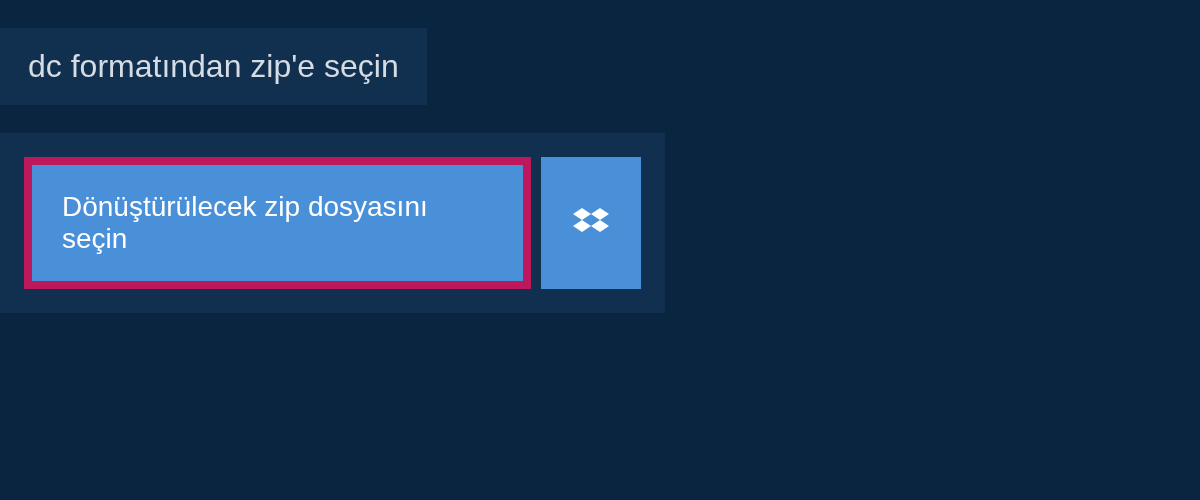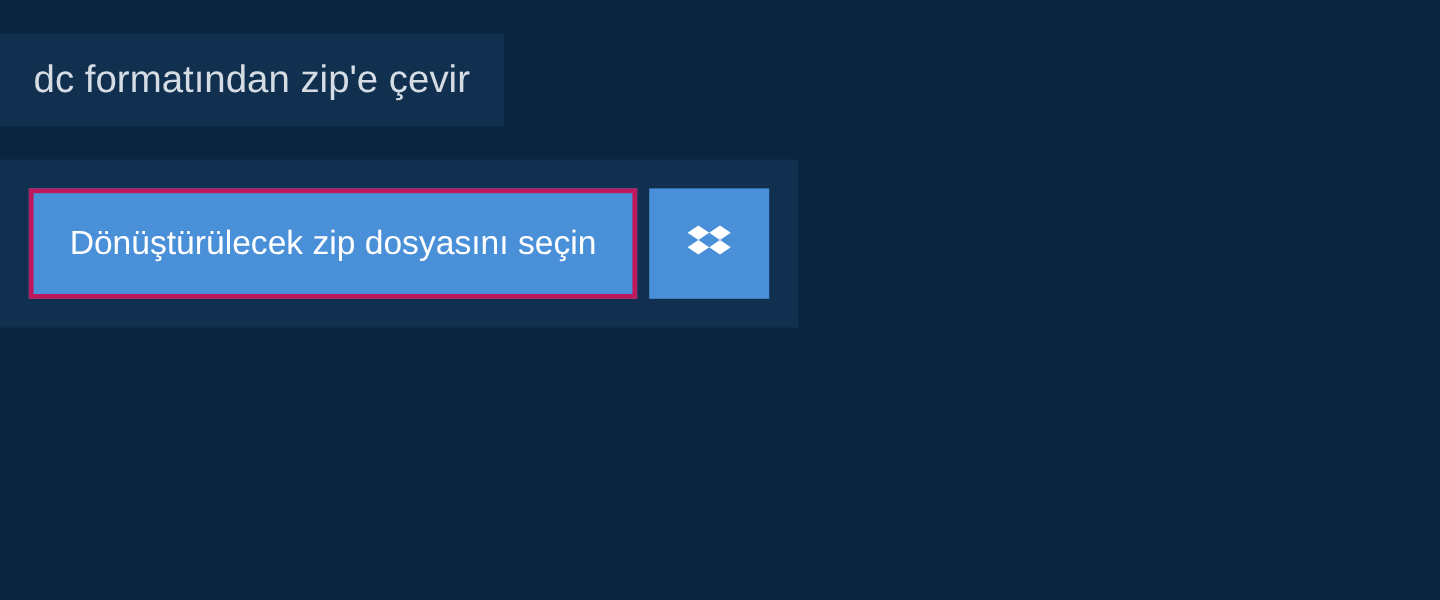"dc formatından zip'e çevir" span { text: çevir -> seçin }
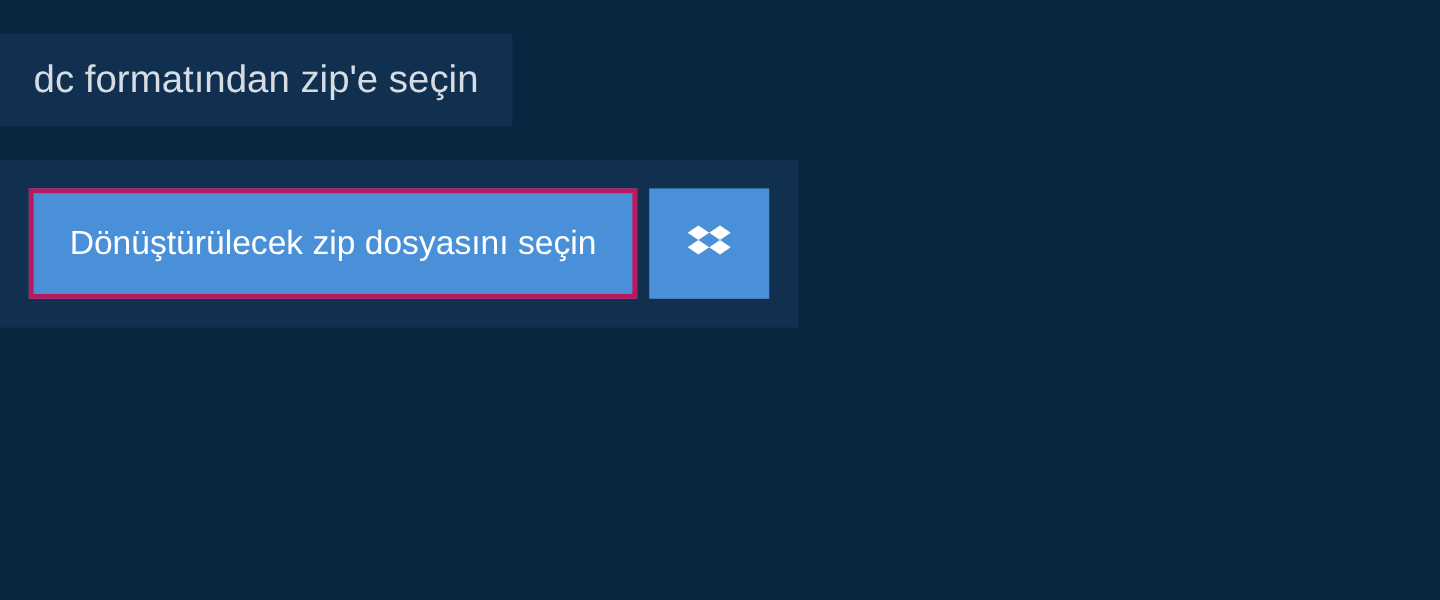"Dönüştürülecek zip dosyasını seçin" .select-file-button { border: 4px solid #be185d -> 8px solid #be185d }
